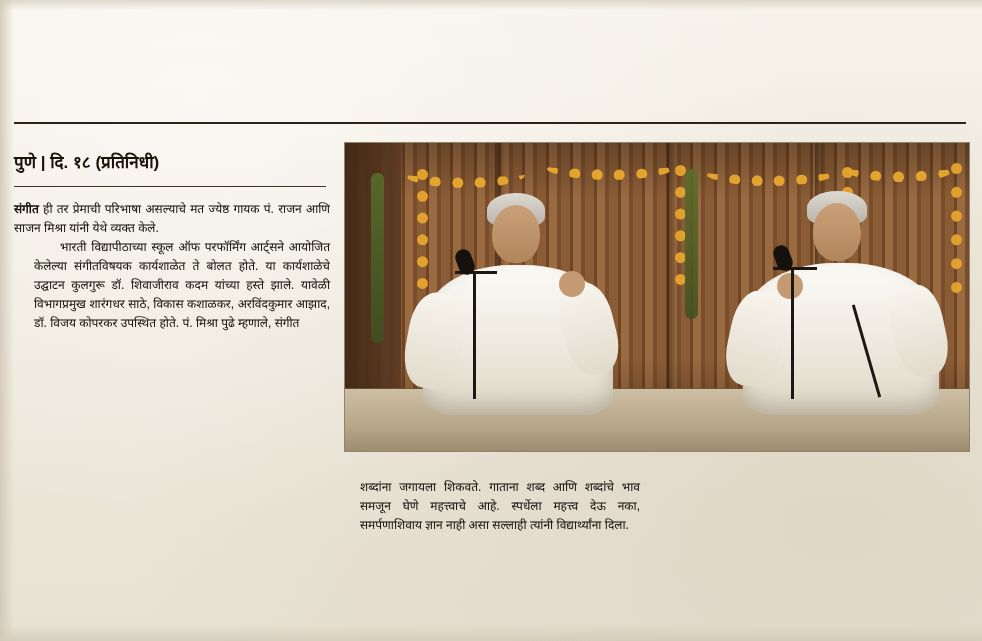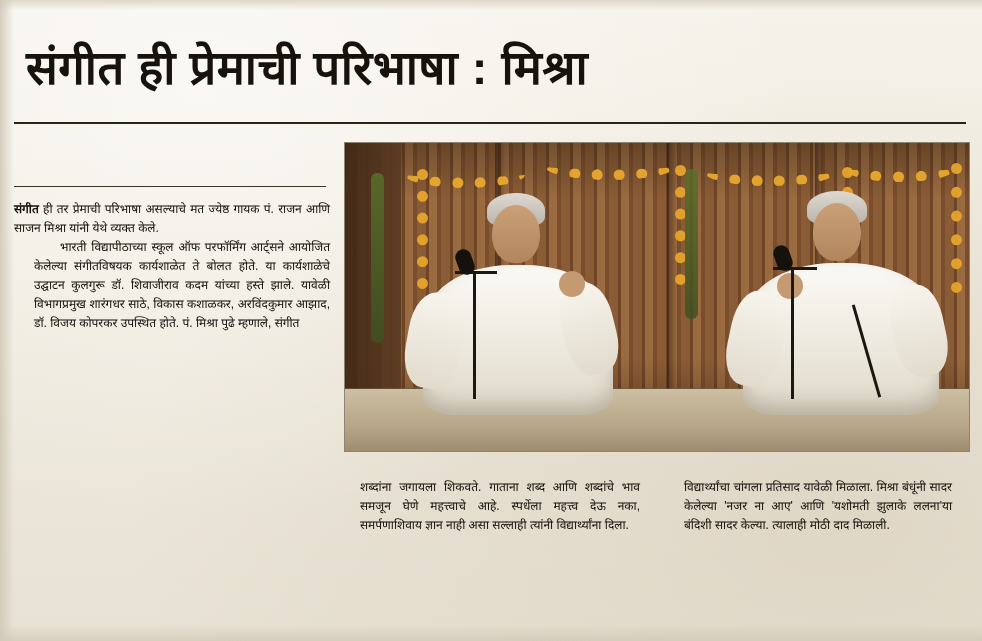"संगीत ही प्रेमाची परिभाषा :" div { html: <div>संगीत ही प्रेमाची परिभाषा : मिश्रा</div> -> none }
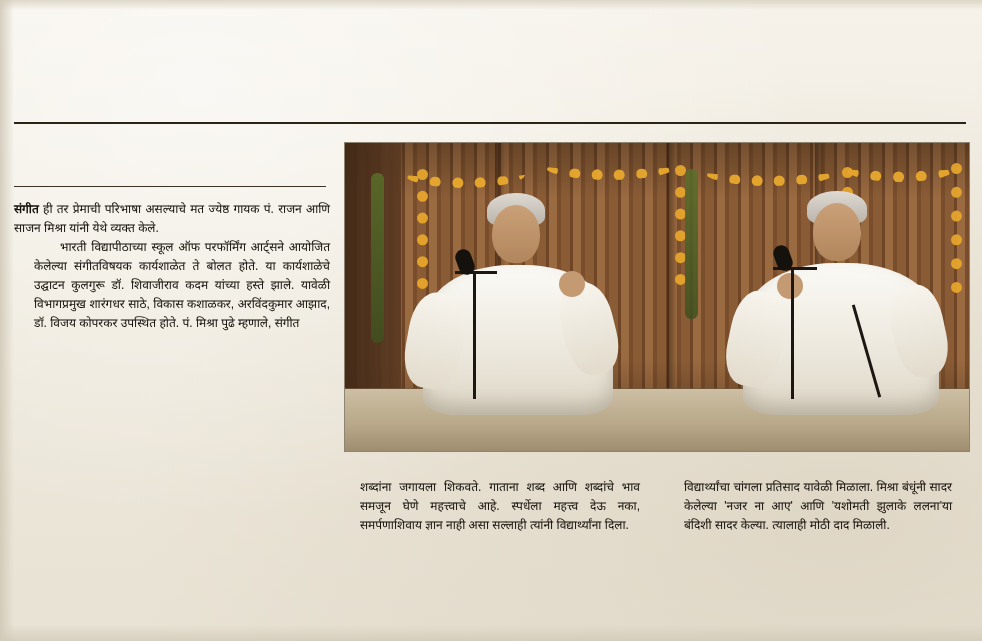"पुणे | दि. १८ (प्रतिनिधी)" div { html: none -> <div>पुणे | दि. १८ (प्रतिनिधी)</div> }
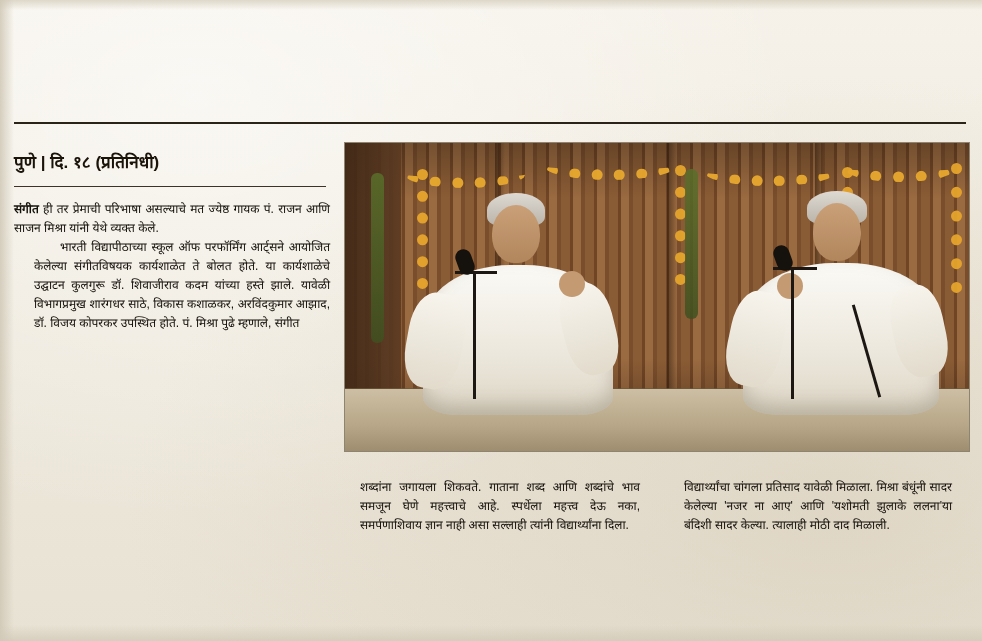"विद्यार्थ्यांचा चांगला प्रतिसाद यावेळी" div.col { html: <div> <p>विद्यार्थ्यांचा चांगला प्रतिसाद यावेळी मिळाला. मिश्रा बंधूंनी सादर केलेल्या 'नजर ना आए' आणि 'यशोमती झुलाके ललना'या बंदिशी सादर केल्या. त्यालाही मोठी दाद मिळाली.</p> </div> -> none }
